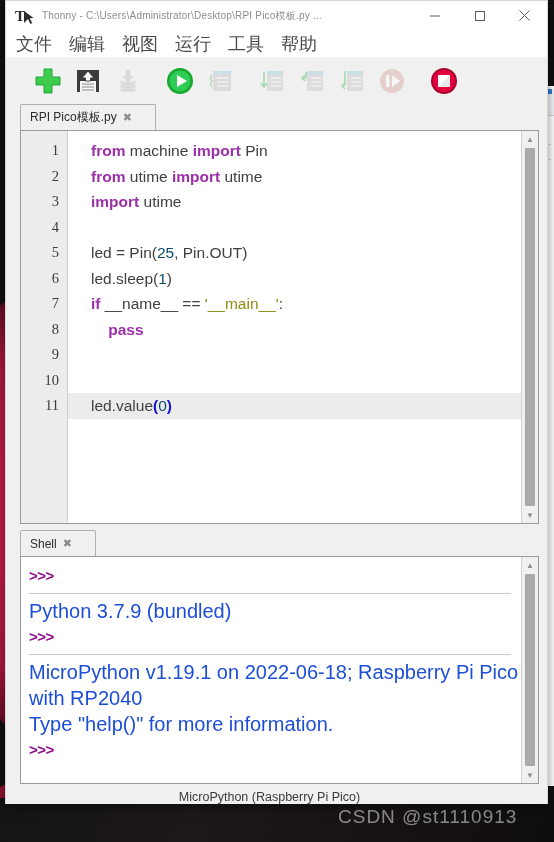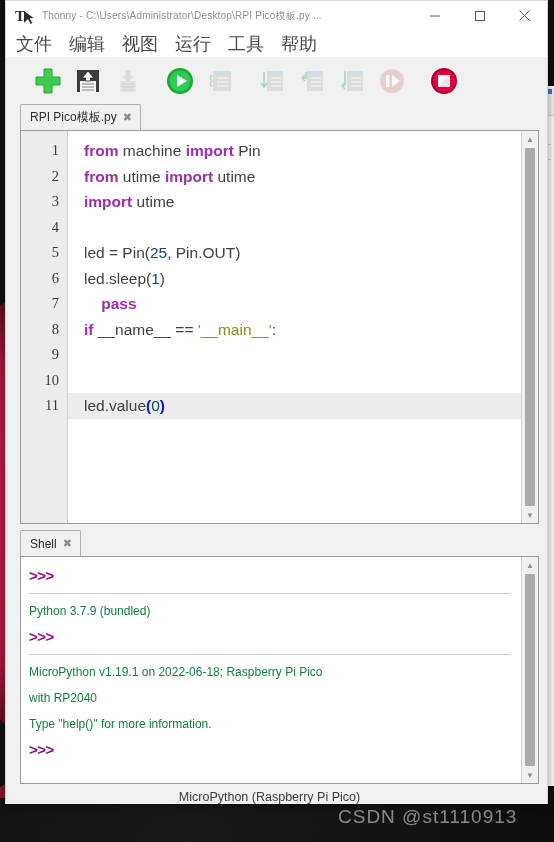"RPI Pico模板.py" .tab { padding: 0 8px 0 9px -> 0 23px 0 9px }
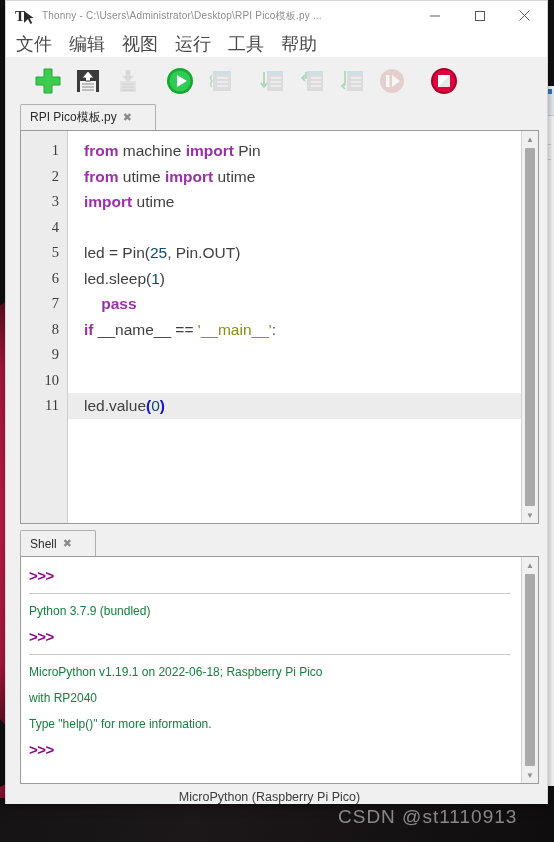"from machine import Pin" .cl { padding-left: 16px -> 23px }
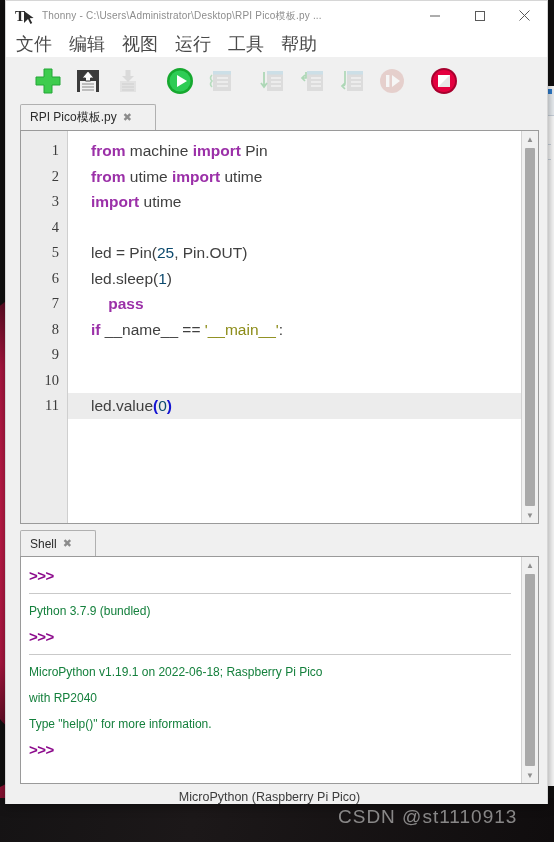"pass" div.cl { order: before "if __name__ == '__main__':" -> after "if __name__ == '__main__':" }
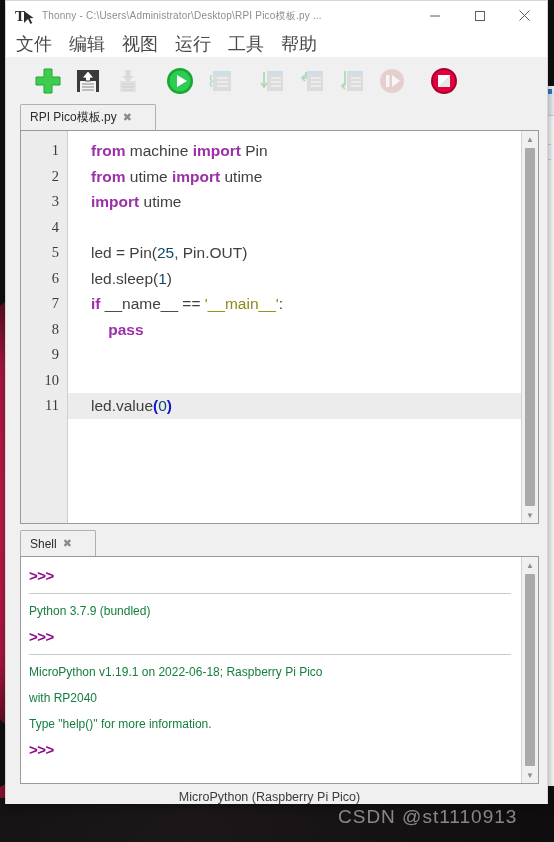"Python 3.7.9 (bundled)" .sline { color: #15803d -> #1d4ed8; font-size: 12px -> 20px }
